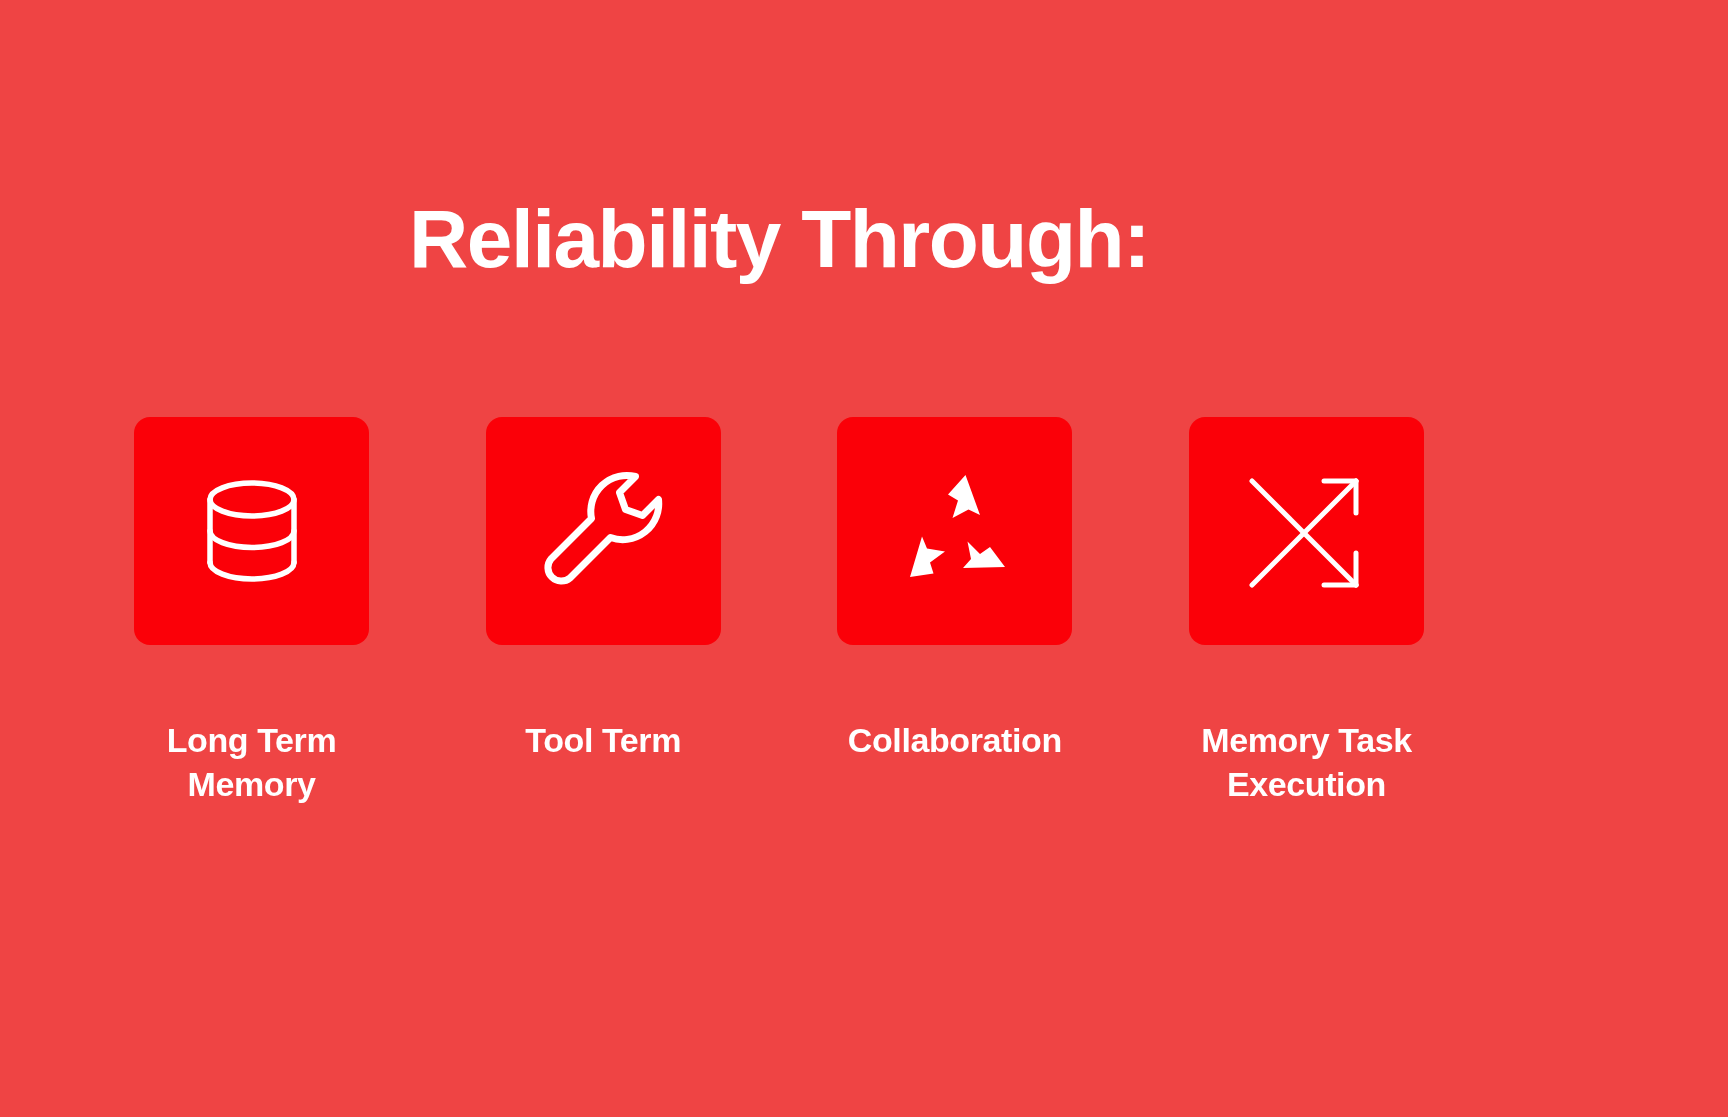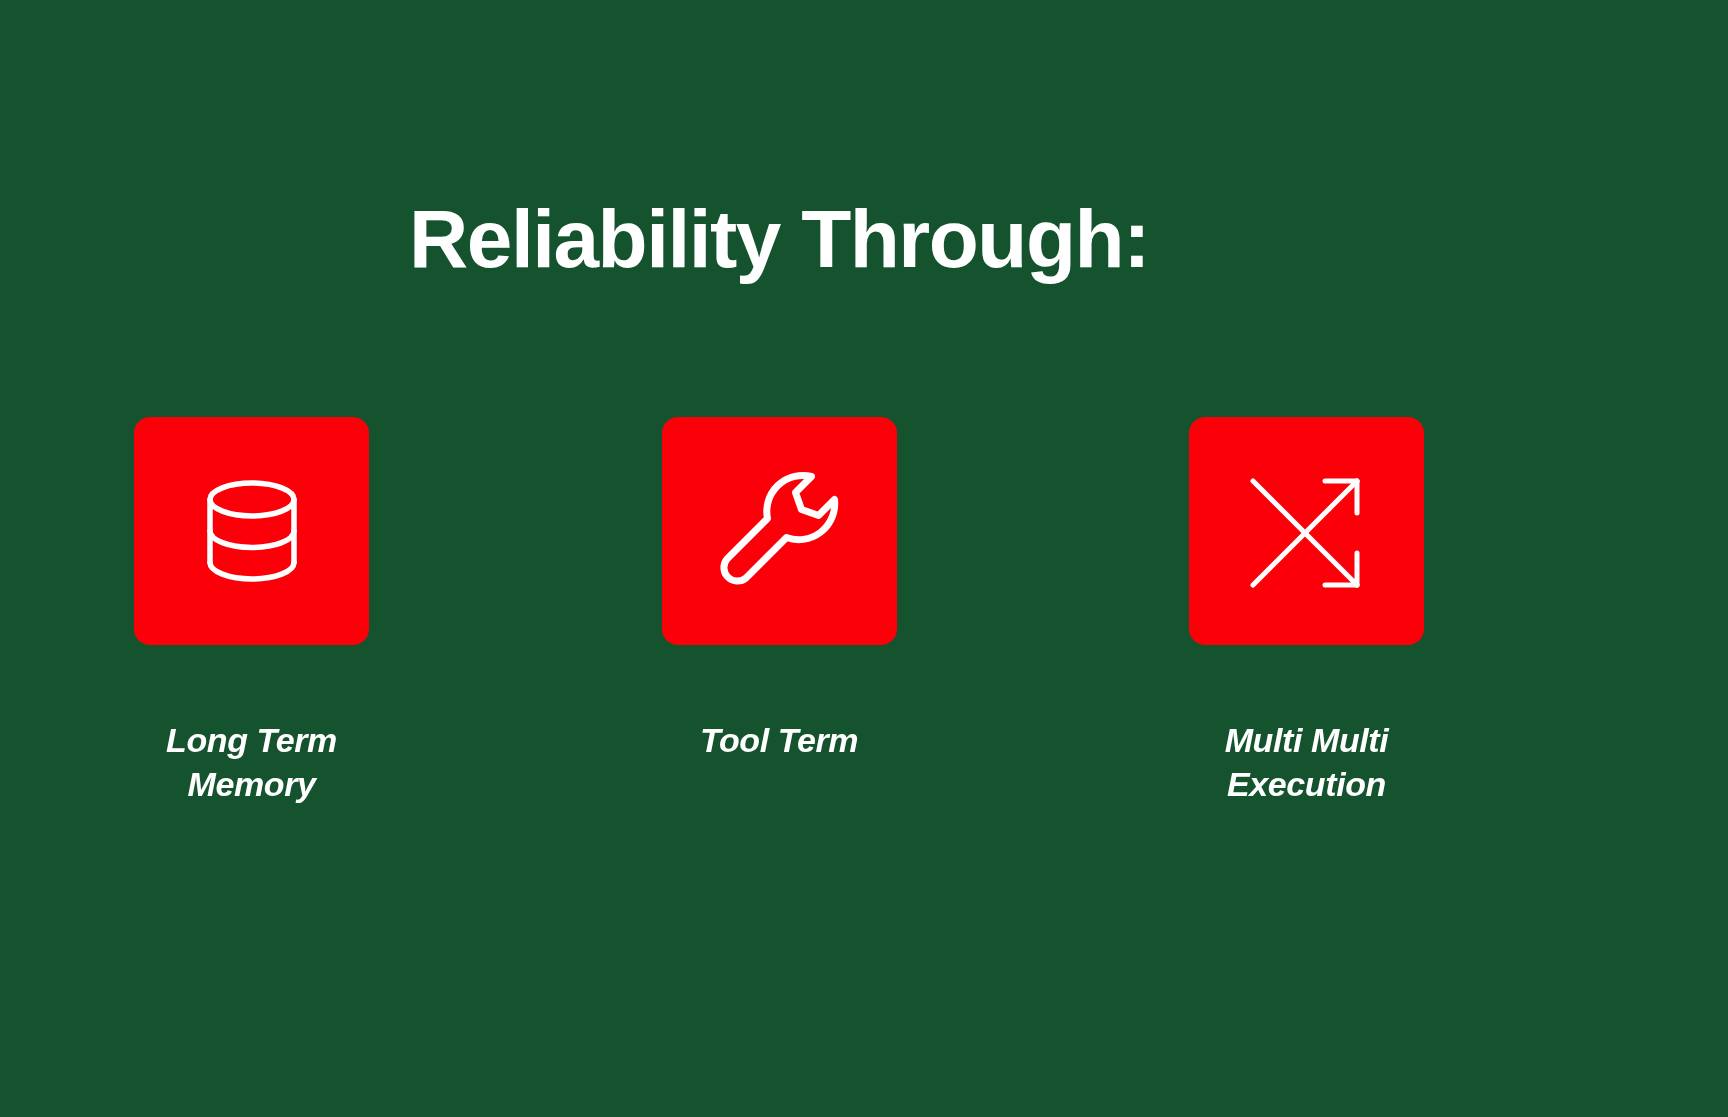"Reliability Through:" .slide { background: #14532d -> #ef4444 }
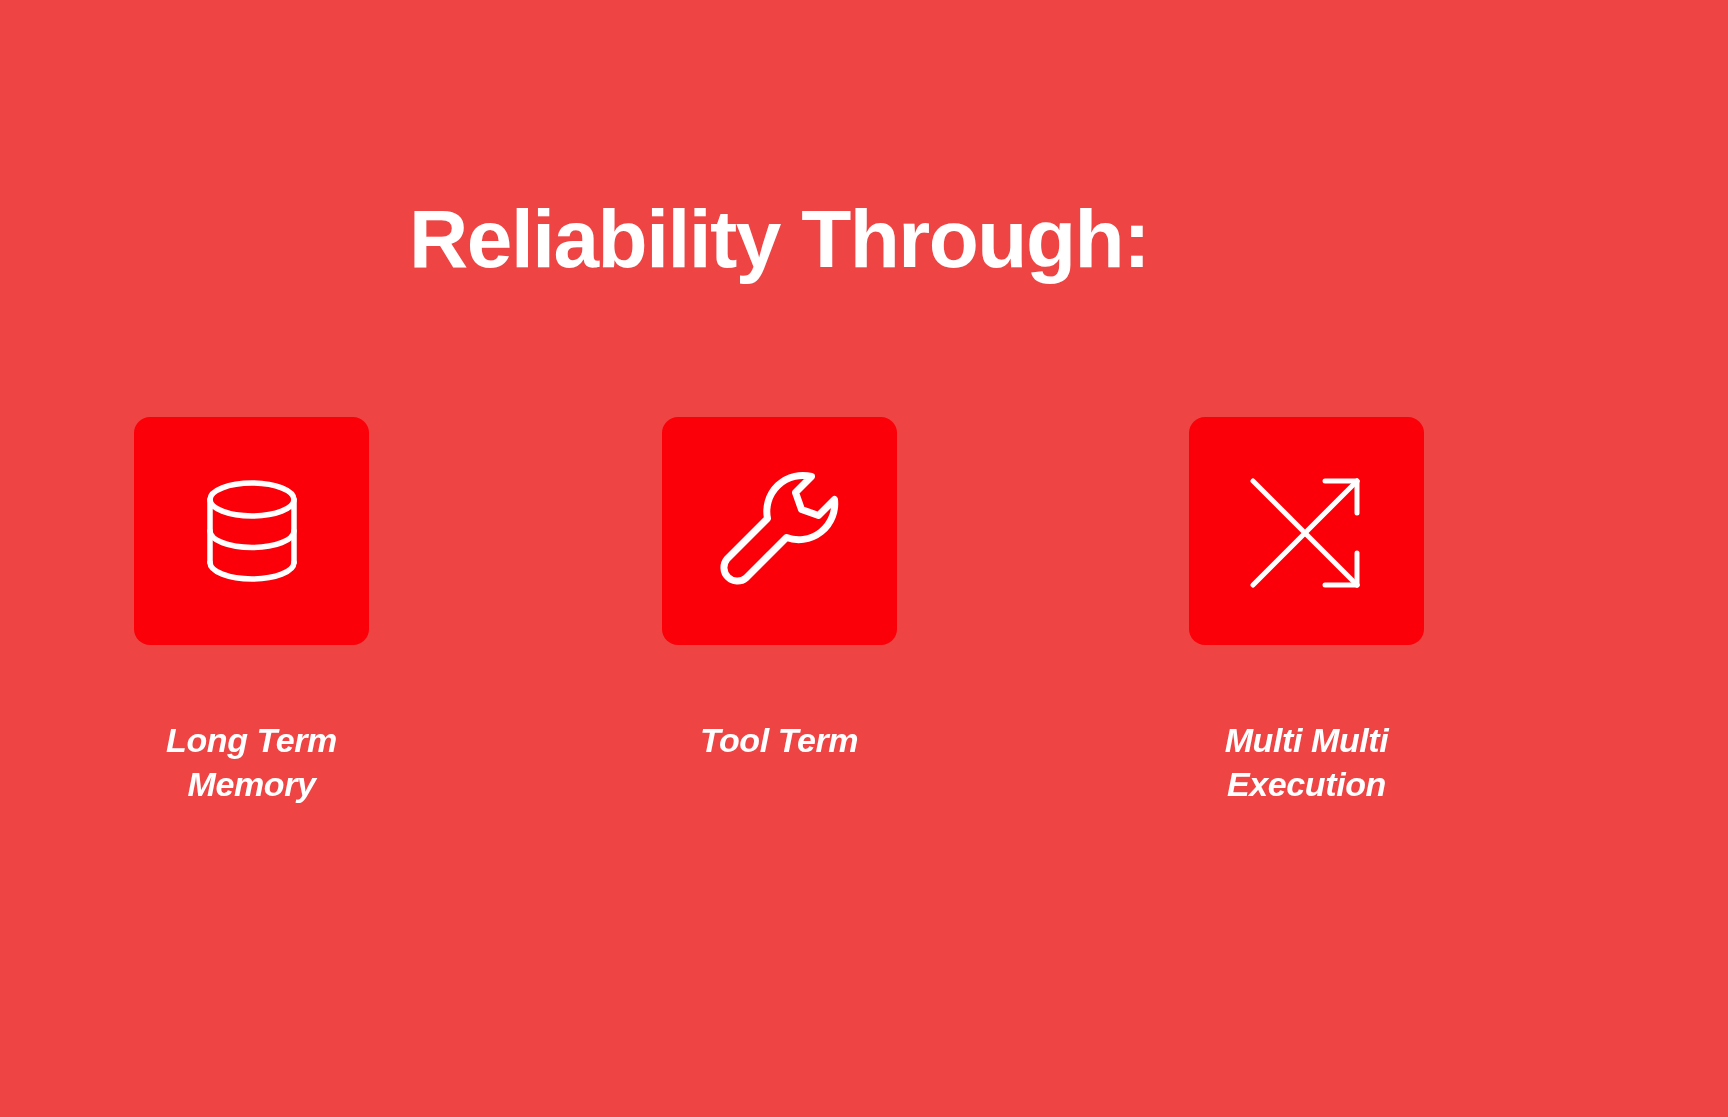"Long Term" .cards { font-style: italic -> none }
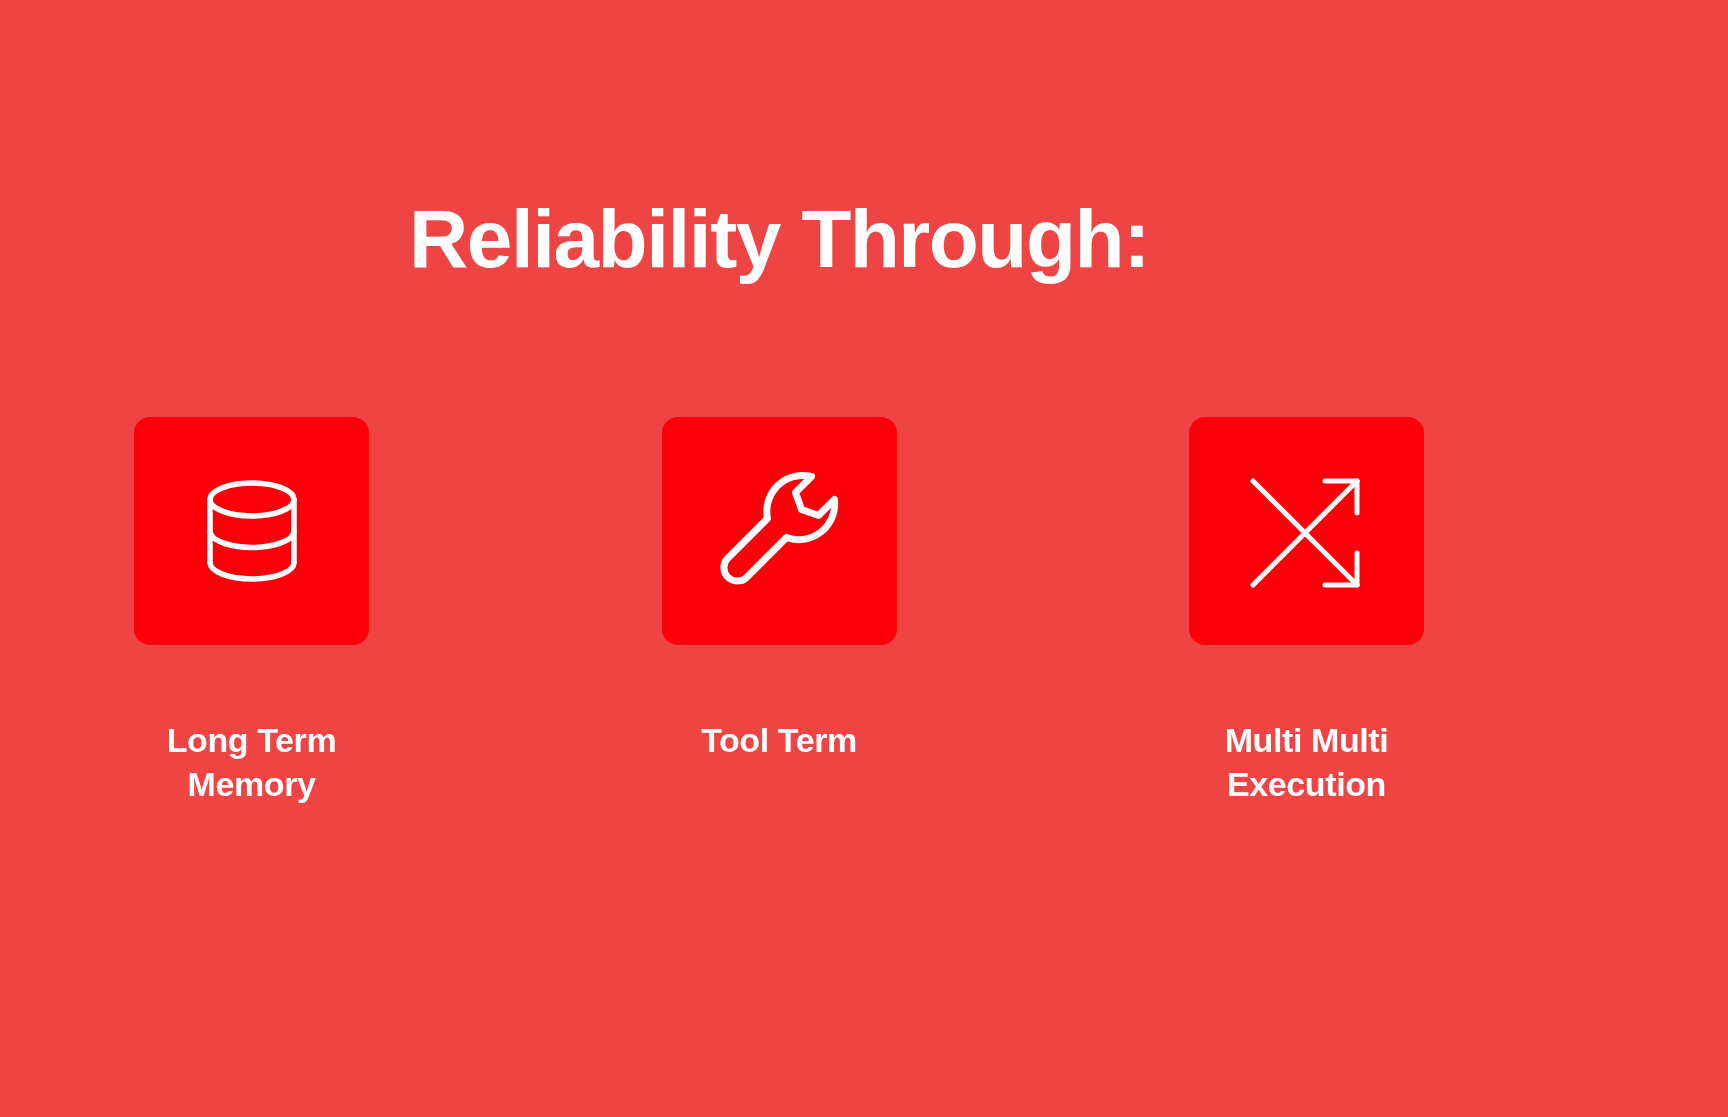"Collaboration" div.card { html: none -> <div> <div> <span> <svg> <path></path> <path></path> <path></path> </svg> </span> </div> <div>Collaboration</div> </div> }
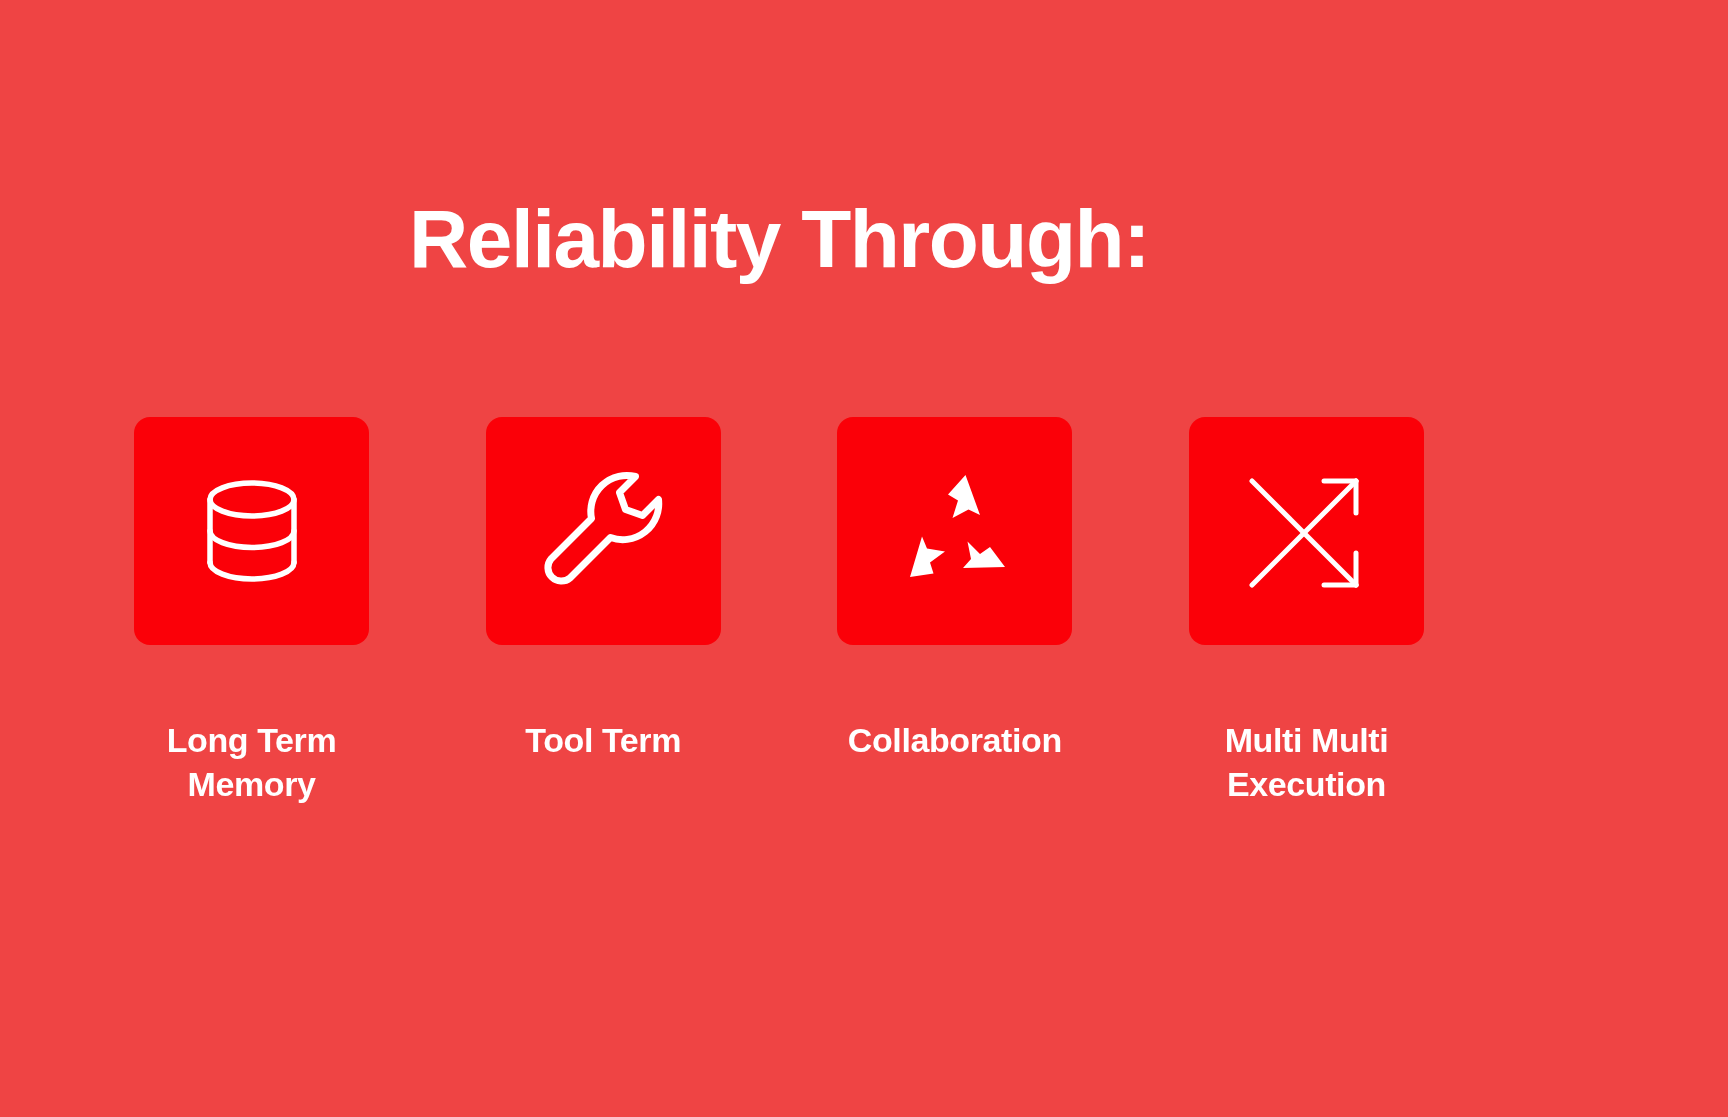"Multi Multi" div.card-label { text: Multi Multi -> Memory Task }
